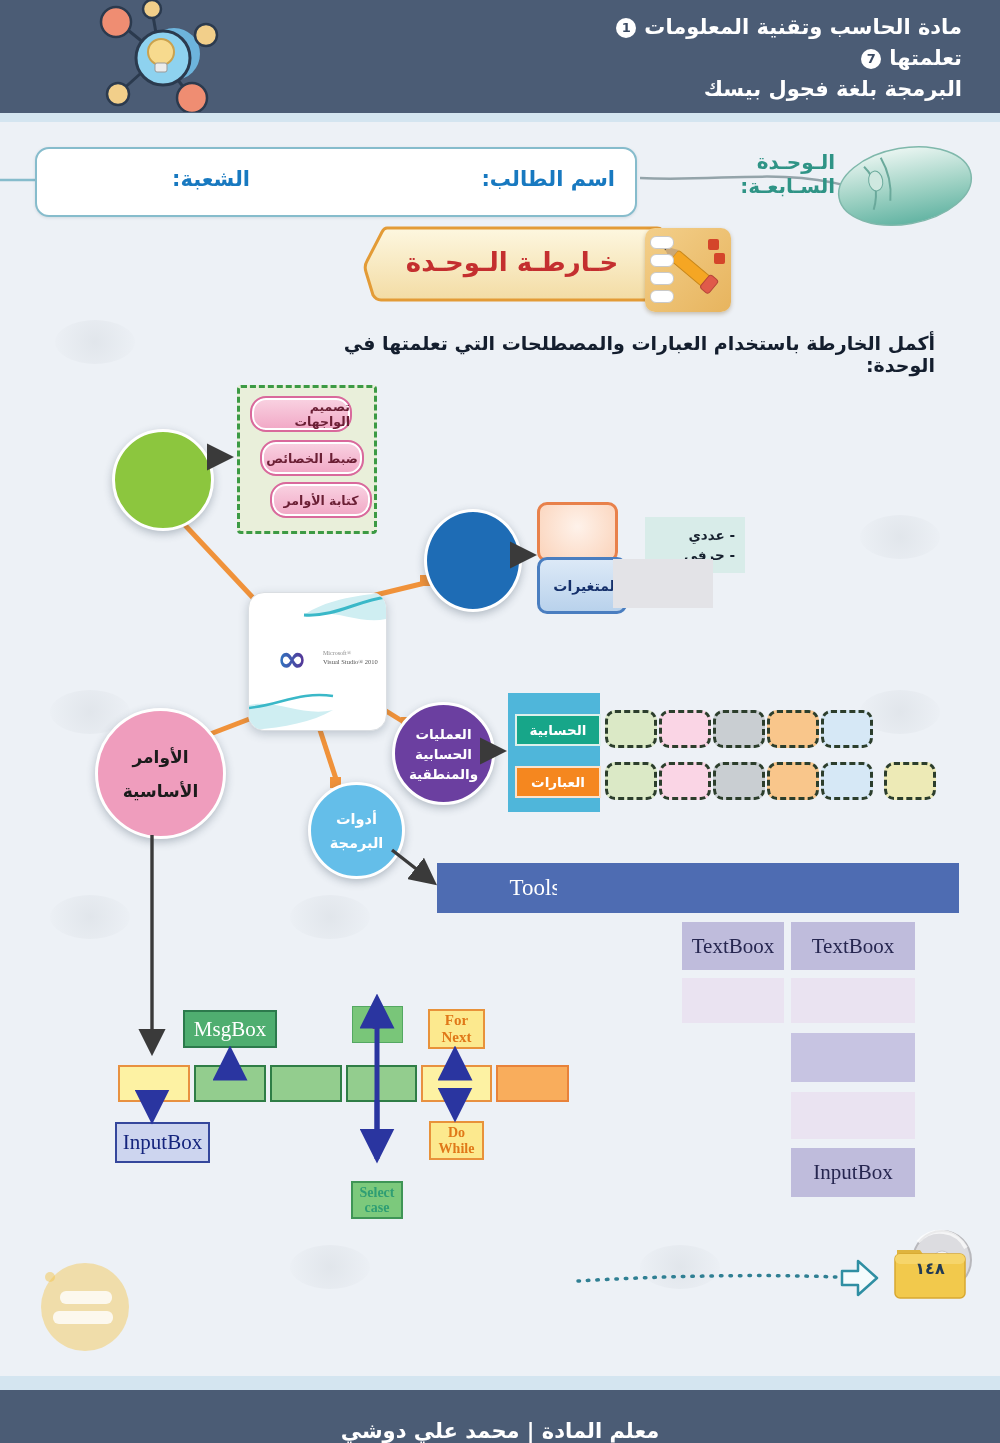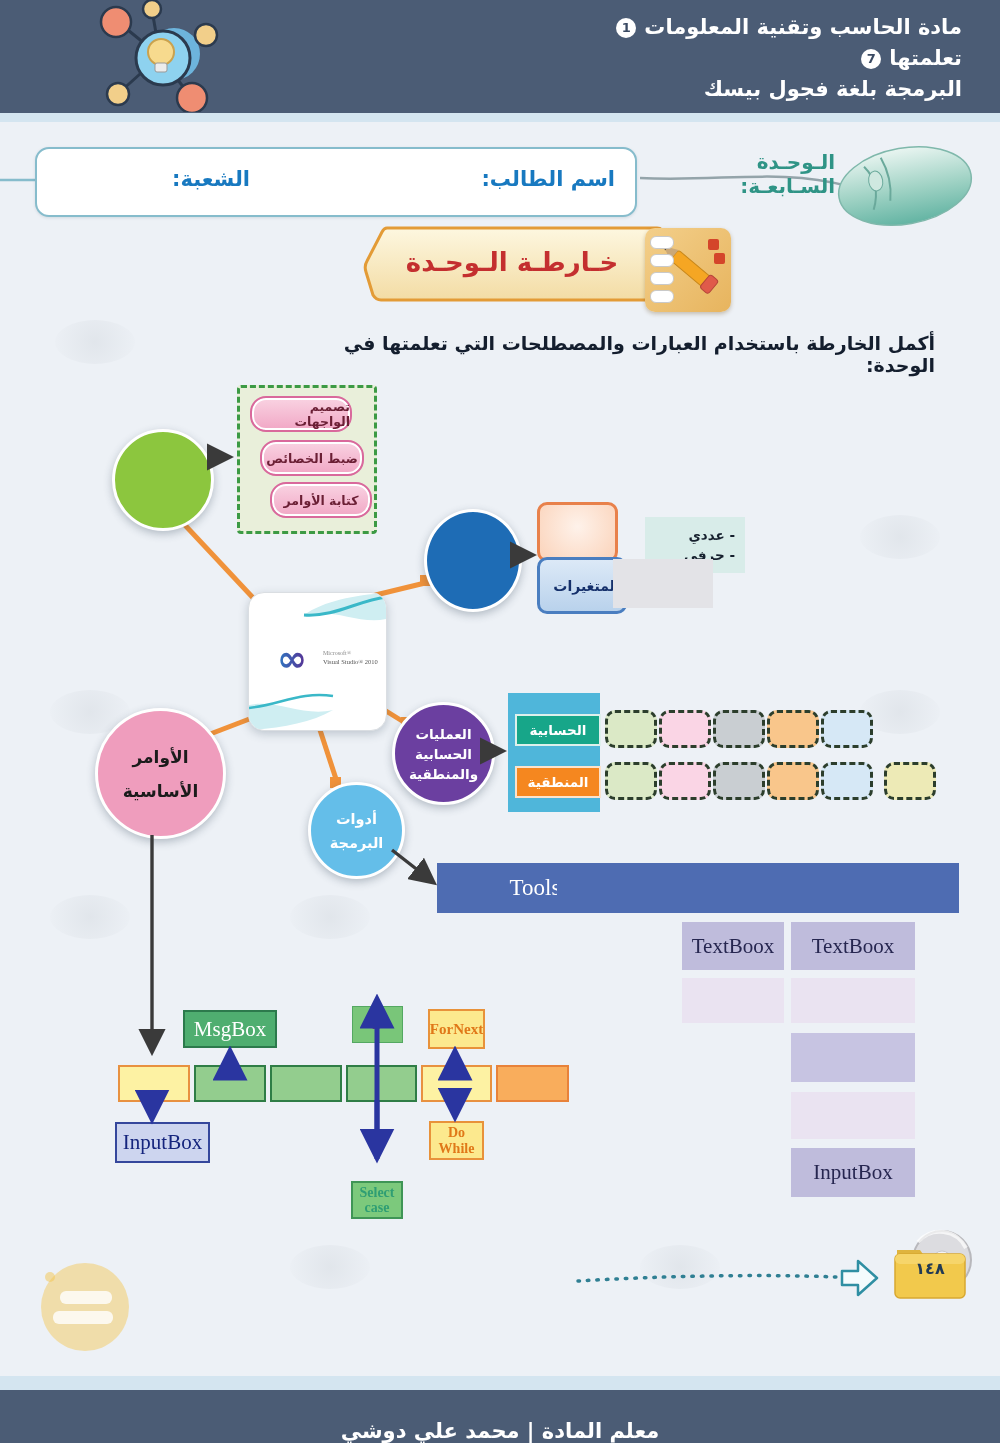"المنطقية" div.abs { text: المنطقية -> العبارات }
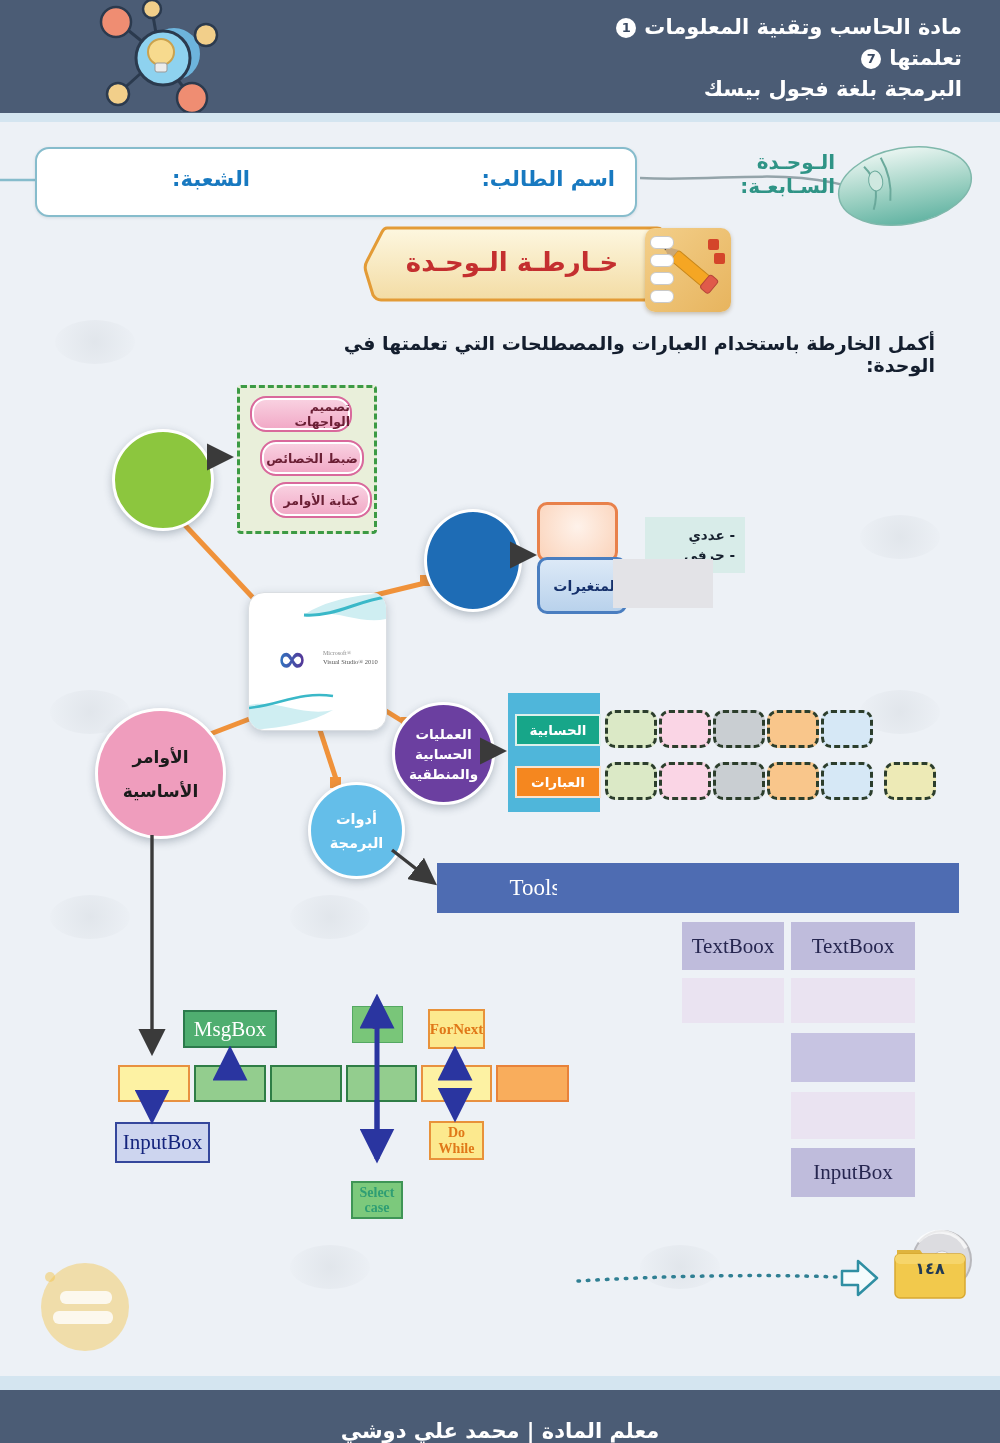"For" .fornext { flex-direction: none -> column }
